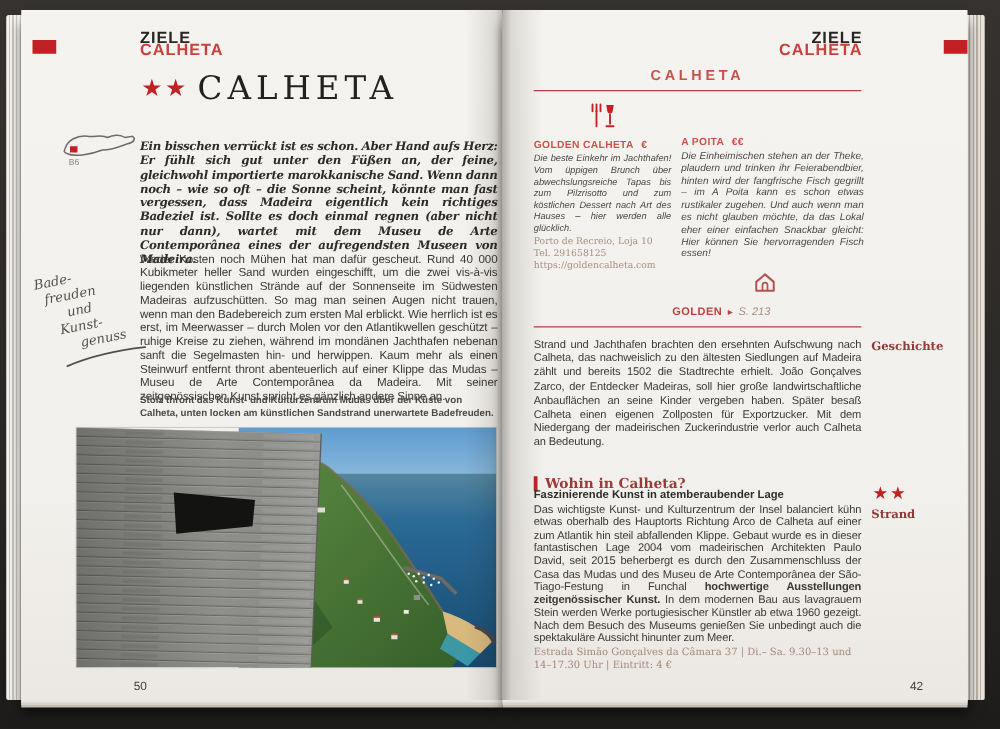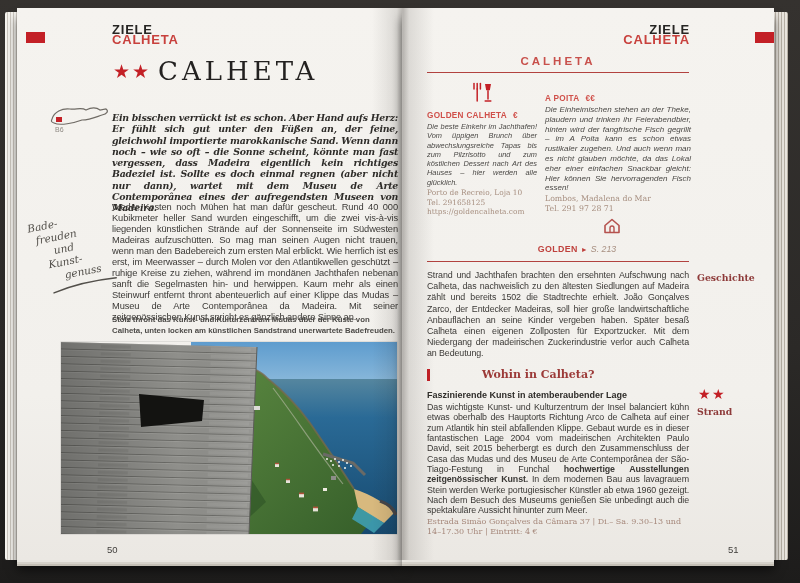"A POITA €€" div.ls-name { margin-top: 14px -> 29px }
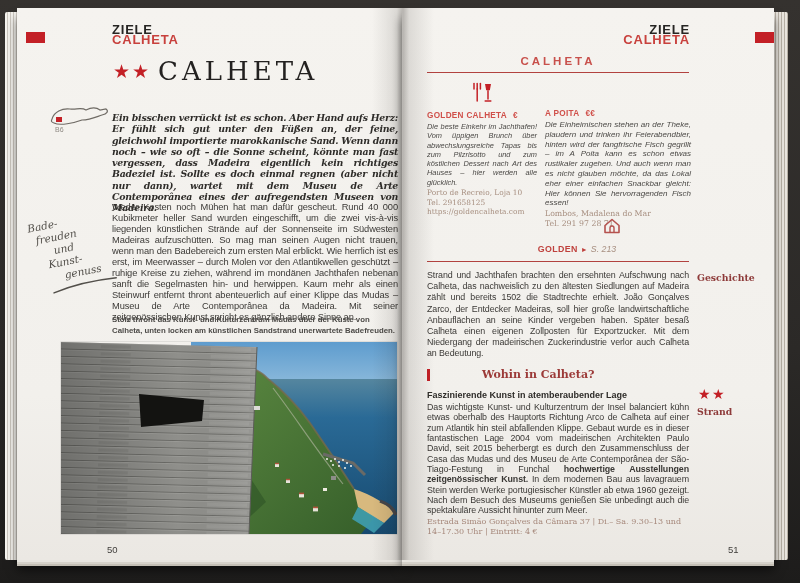"Lombos, Madalena do Mar" div.ls-addr { html: <div> <div>Lombos, Madalena do Mar</div> <div>Tel. 291 97 28 71</div> </div> -> none }
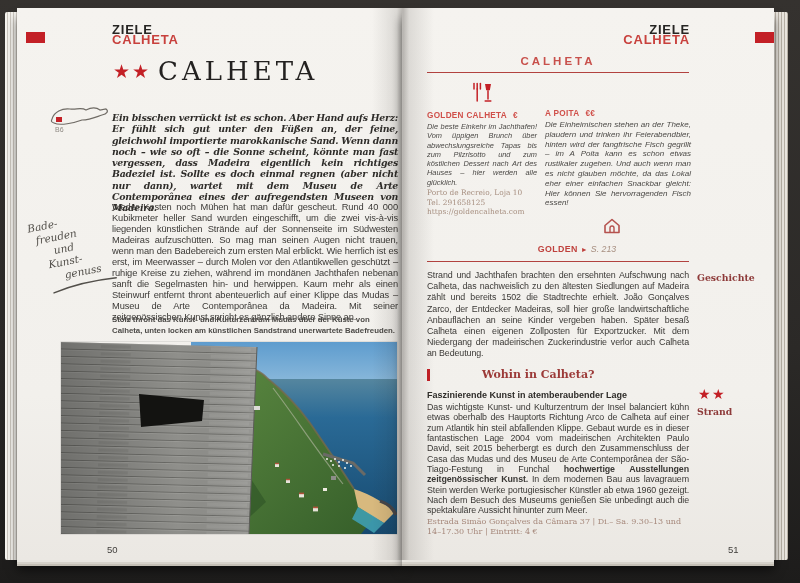"Wohin in Calheta?" .wohin { gap: 46px -> none; top: 360px -> 372px }
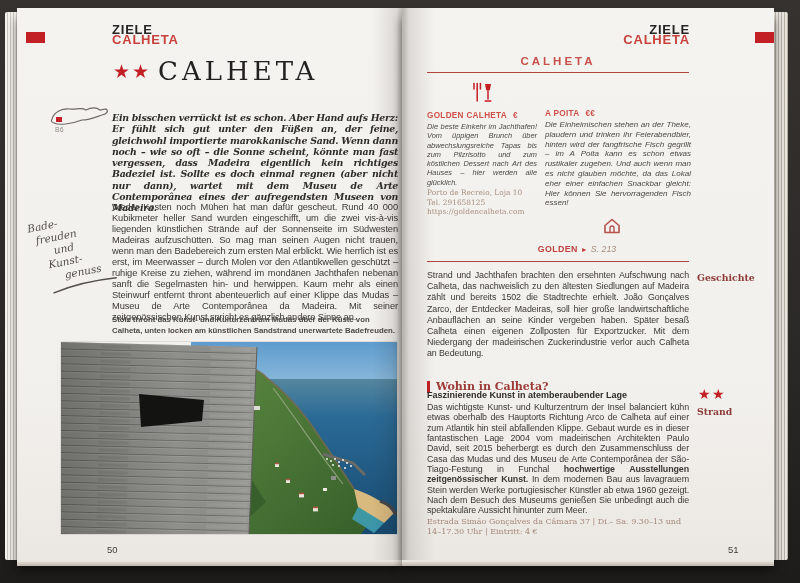"51" div.pagenum { text: 51 -> 42 }
